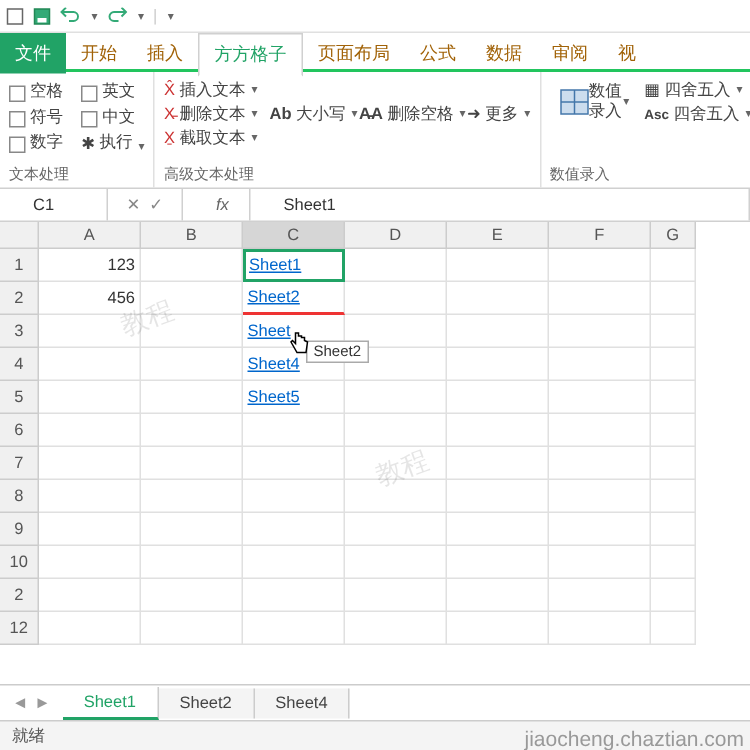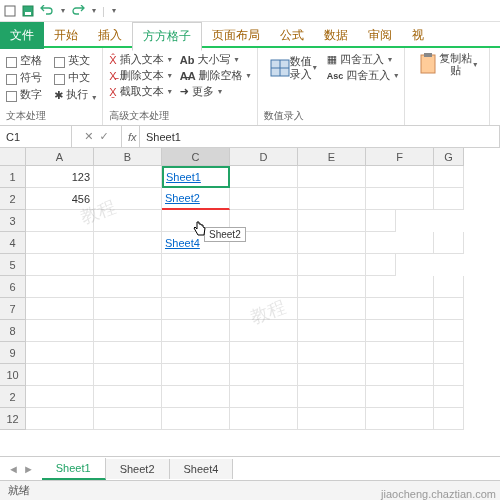"Ab" .g2-right { flex-direction: column -> none }
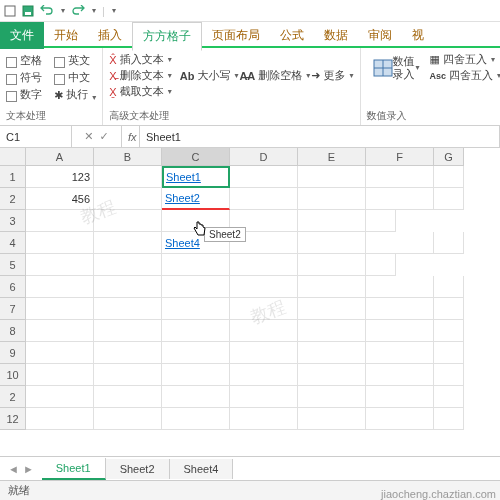"C1" .nb-cell { padding: 0 6px -> 0 22px }
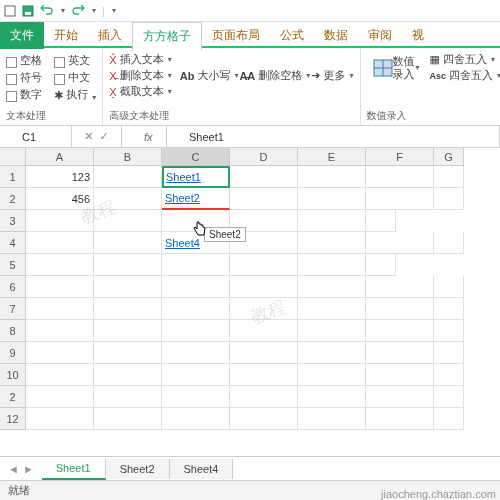"Sheet" div.cell { html: none -> <div>Sheet</div> }
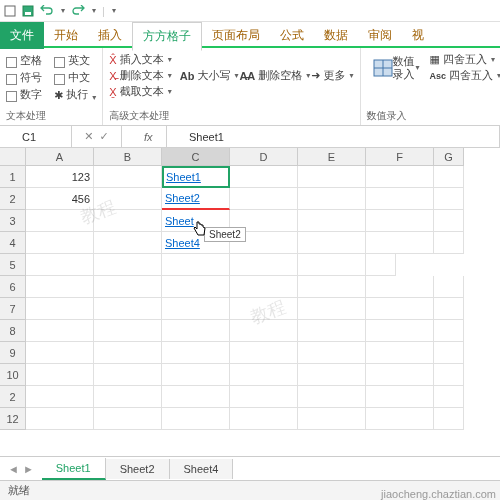"Sheet5" div.cell { html: none -> <div>Sheet5</div> }
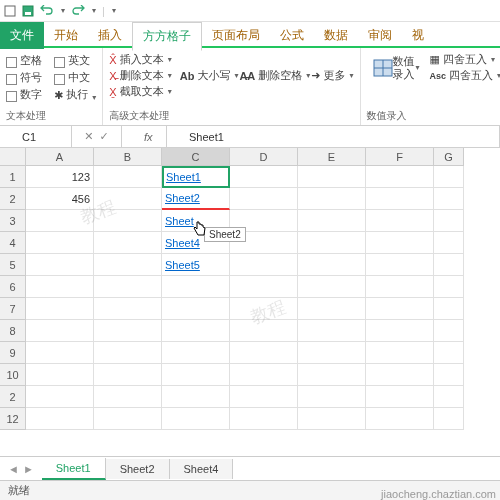"jiaocheng.chaztian.com" .footer-wm { font-size: 11px -> 14px }
